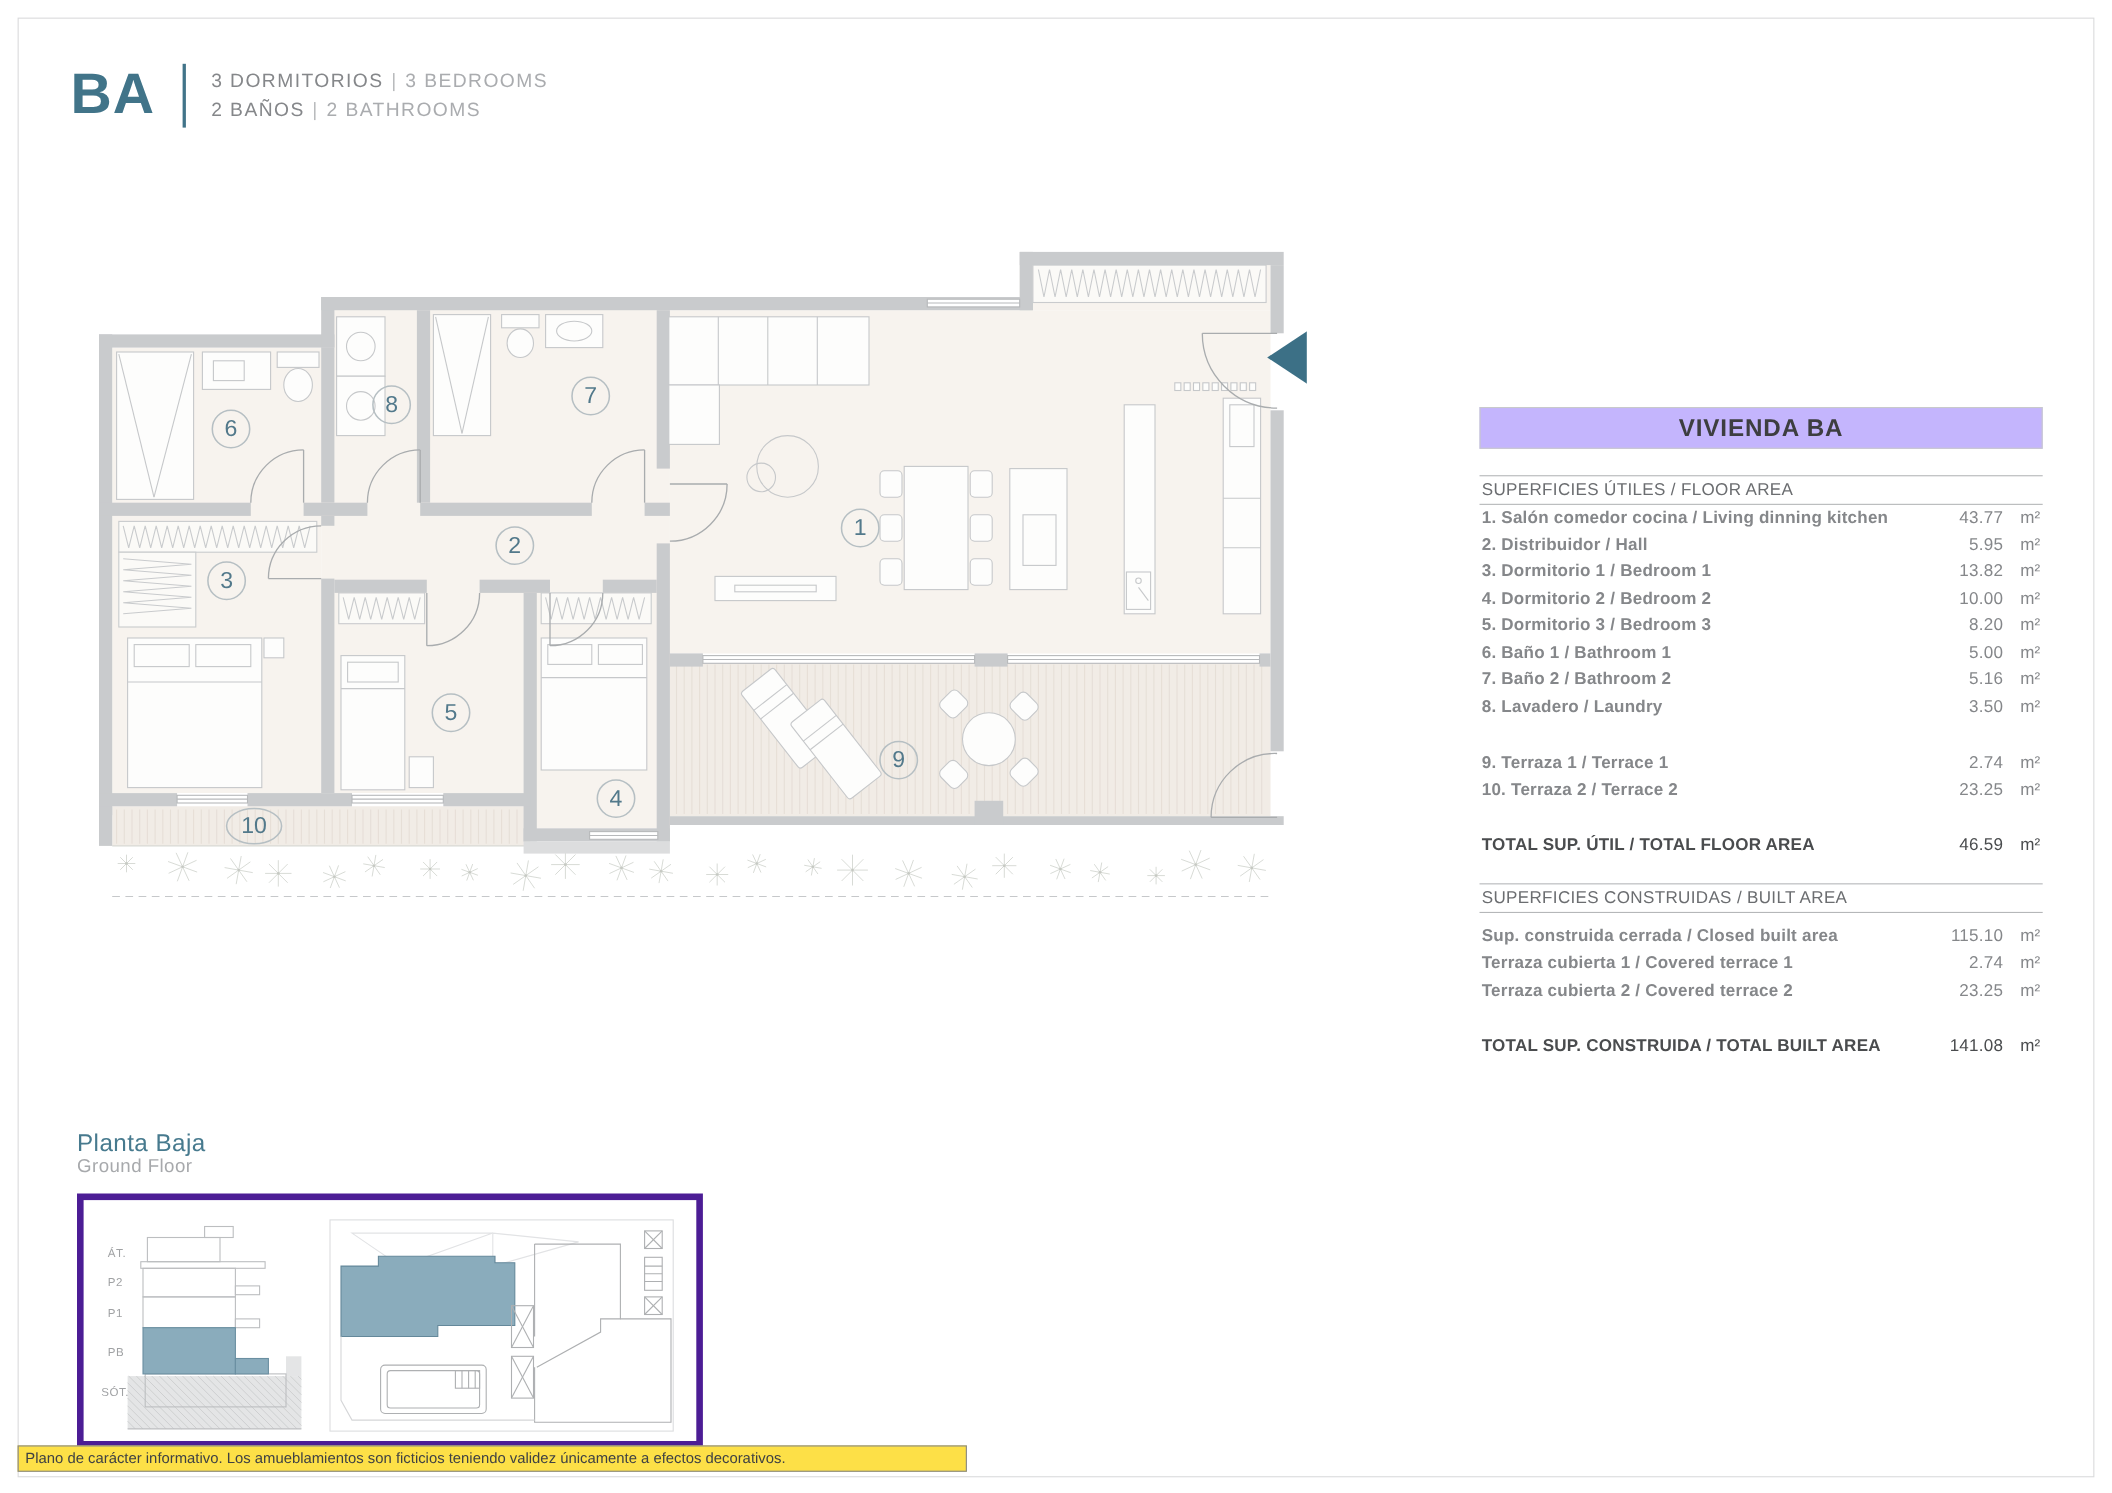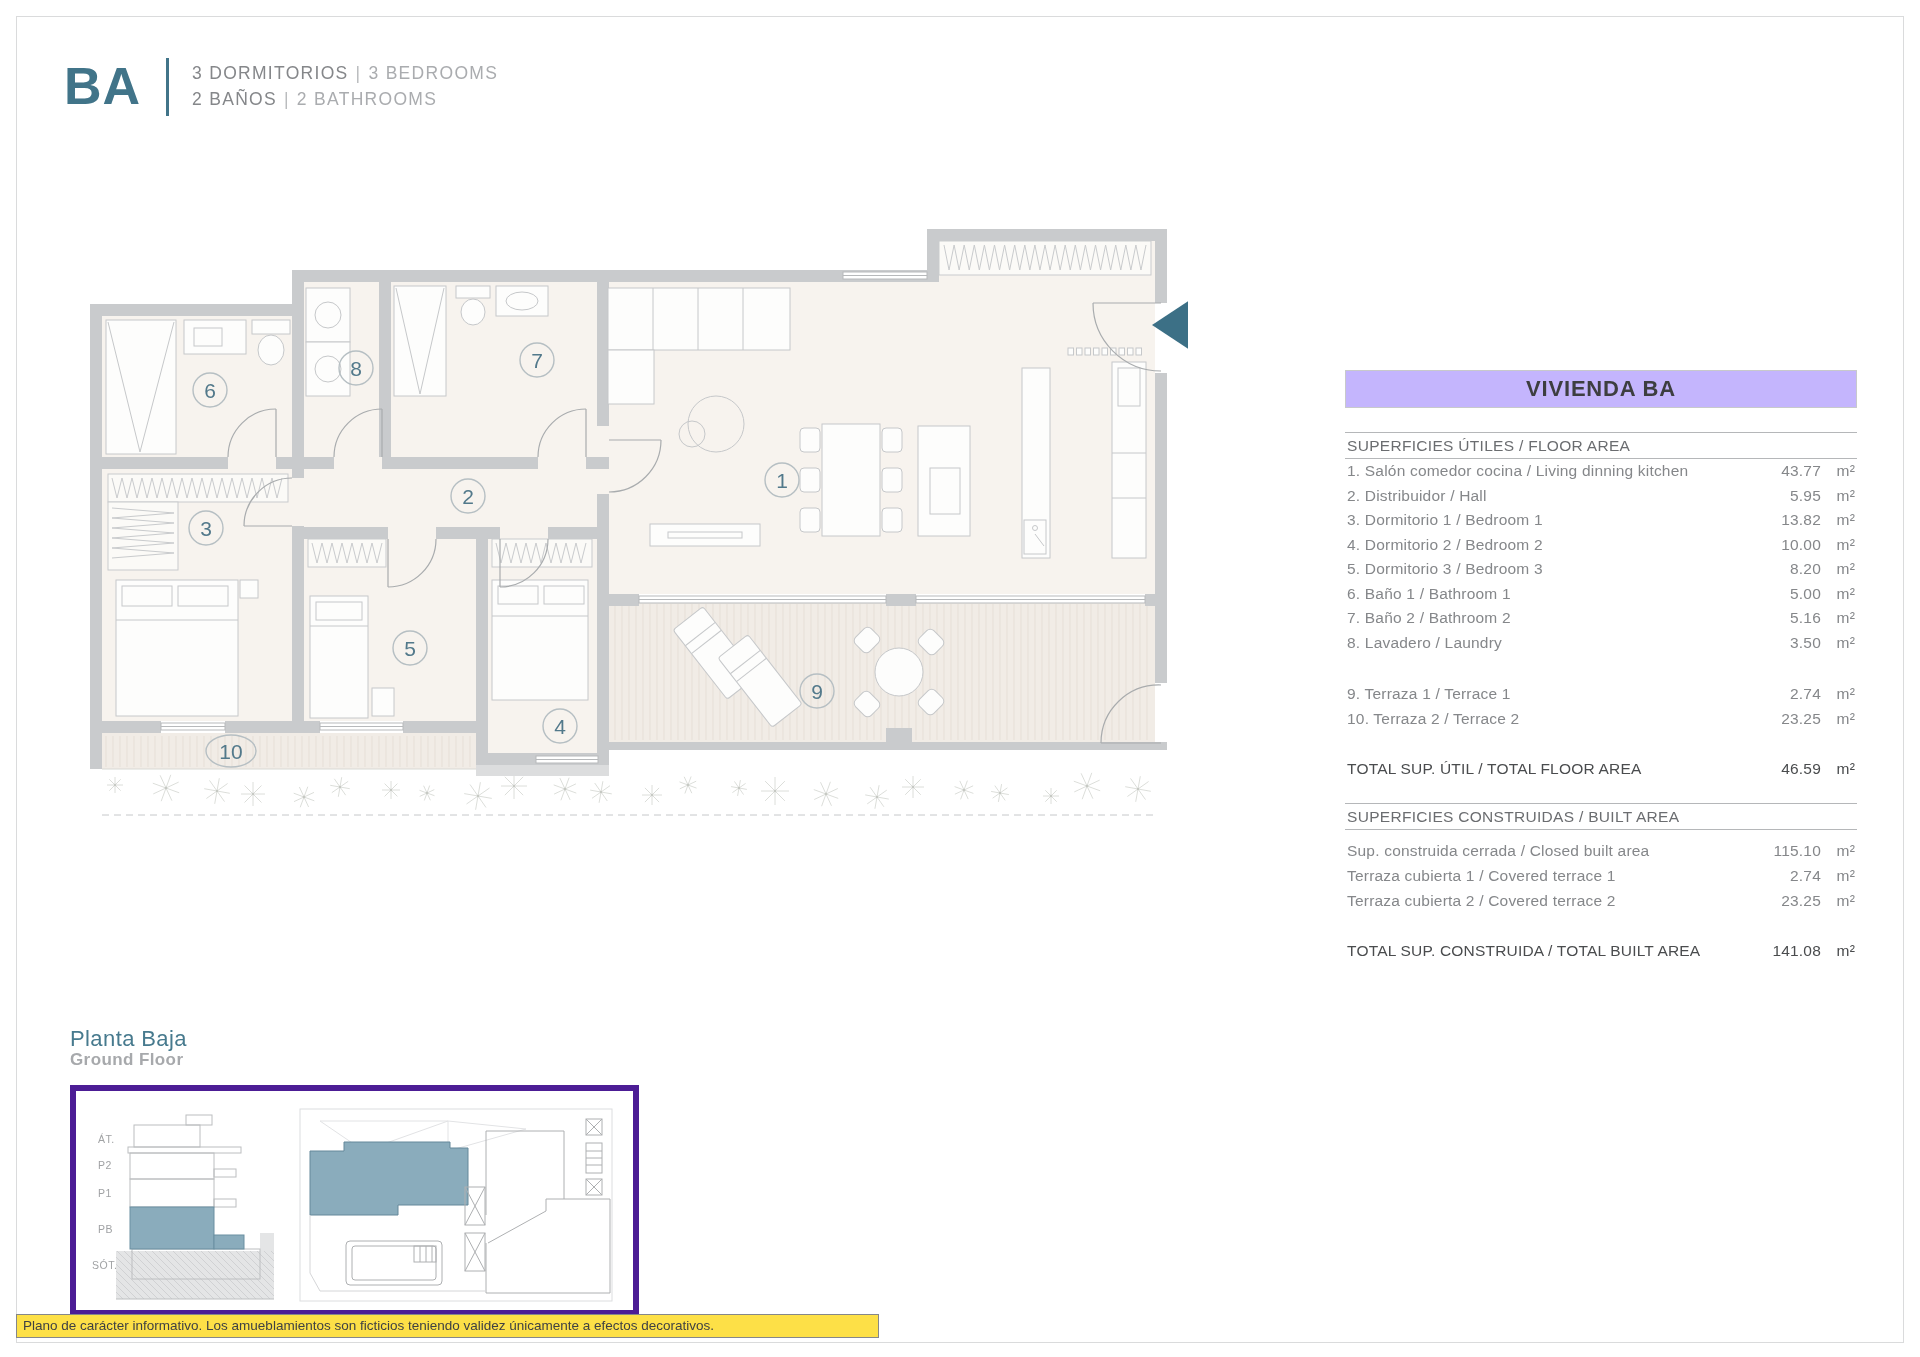"1. Salón comedor cocina /" .tlabel { font-weight: none -> bold }
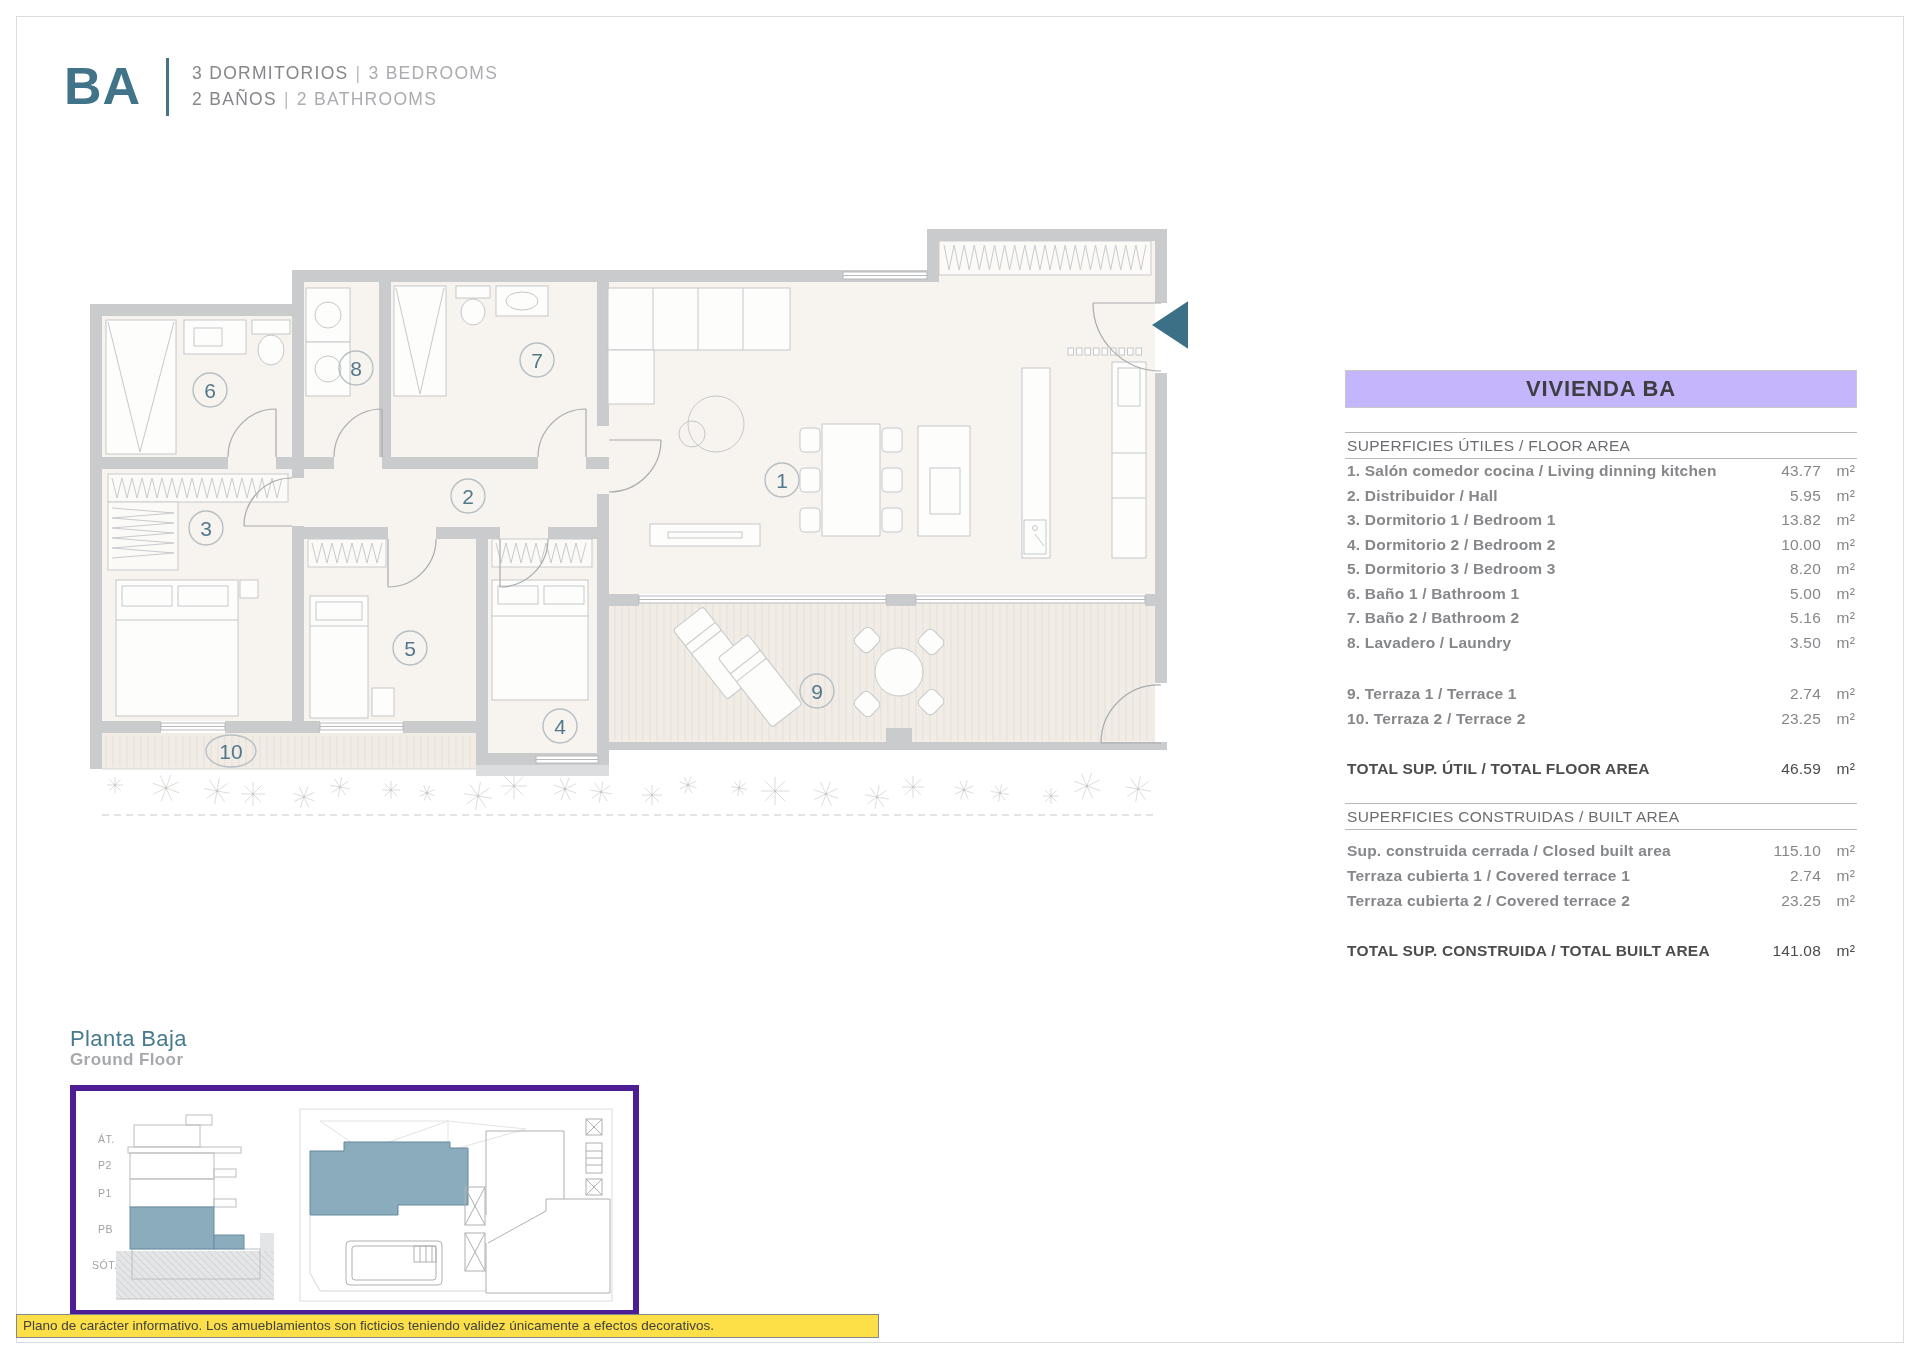"Ground Floor" #groundfloor { font-weight: bold -> none }
